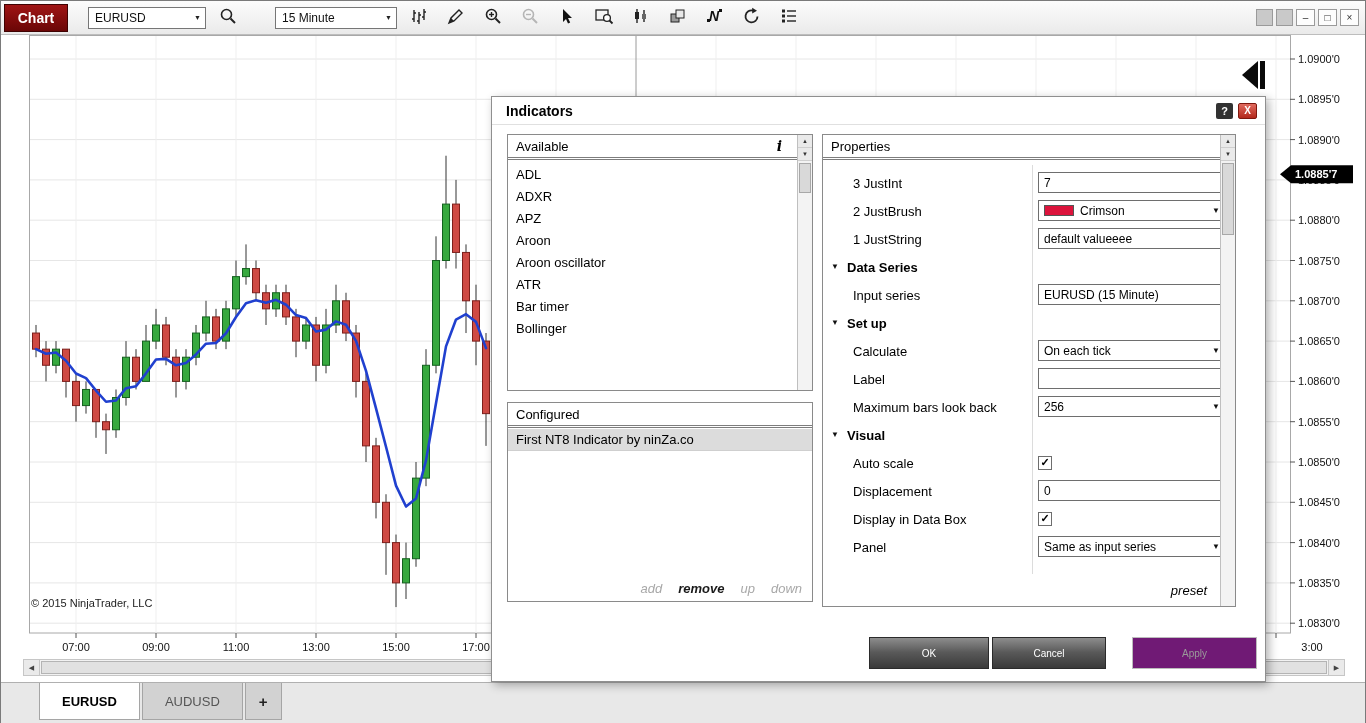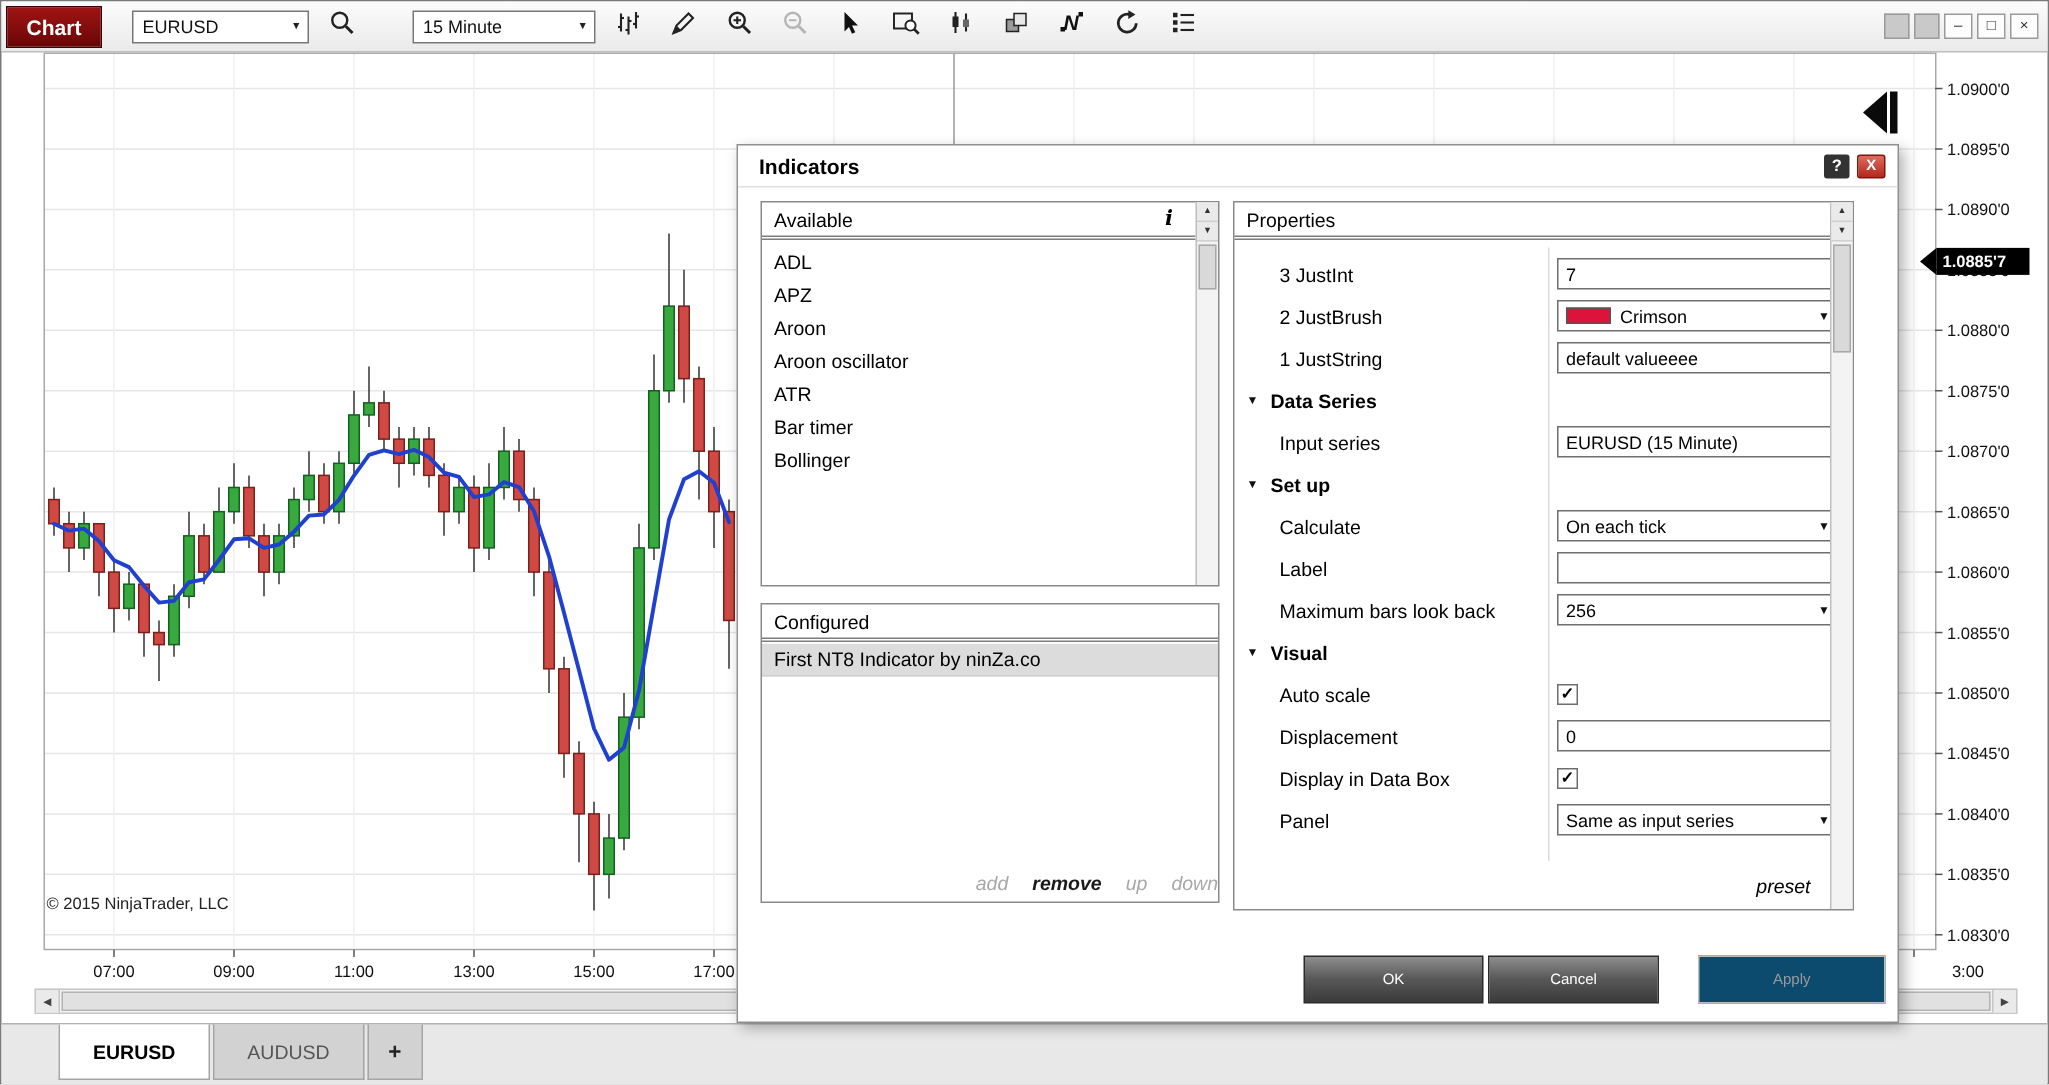"ADXR" div.avail-item { html: none -> <div>ADXR</div> }
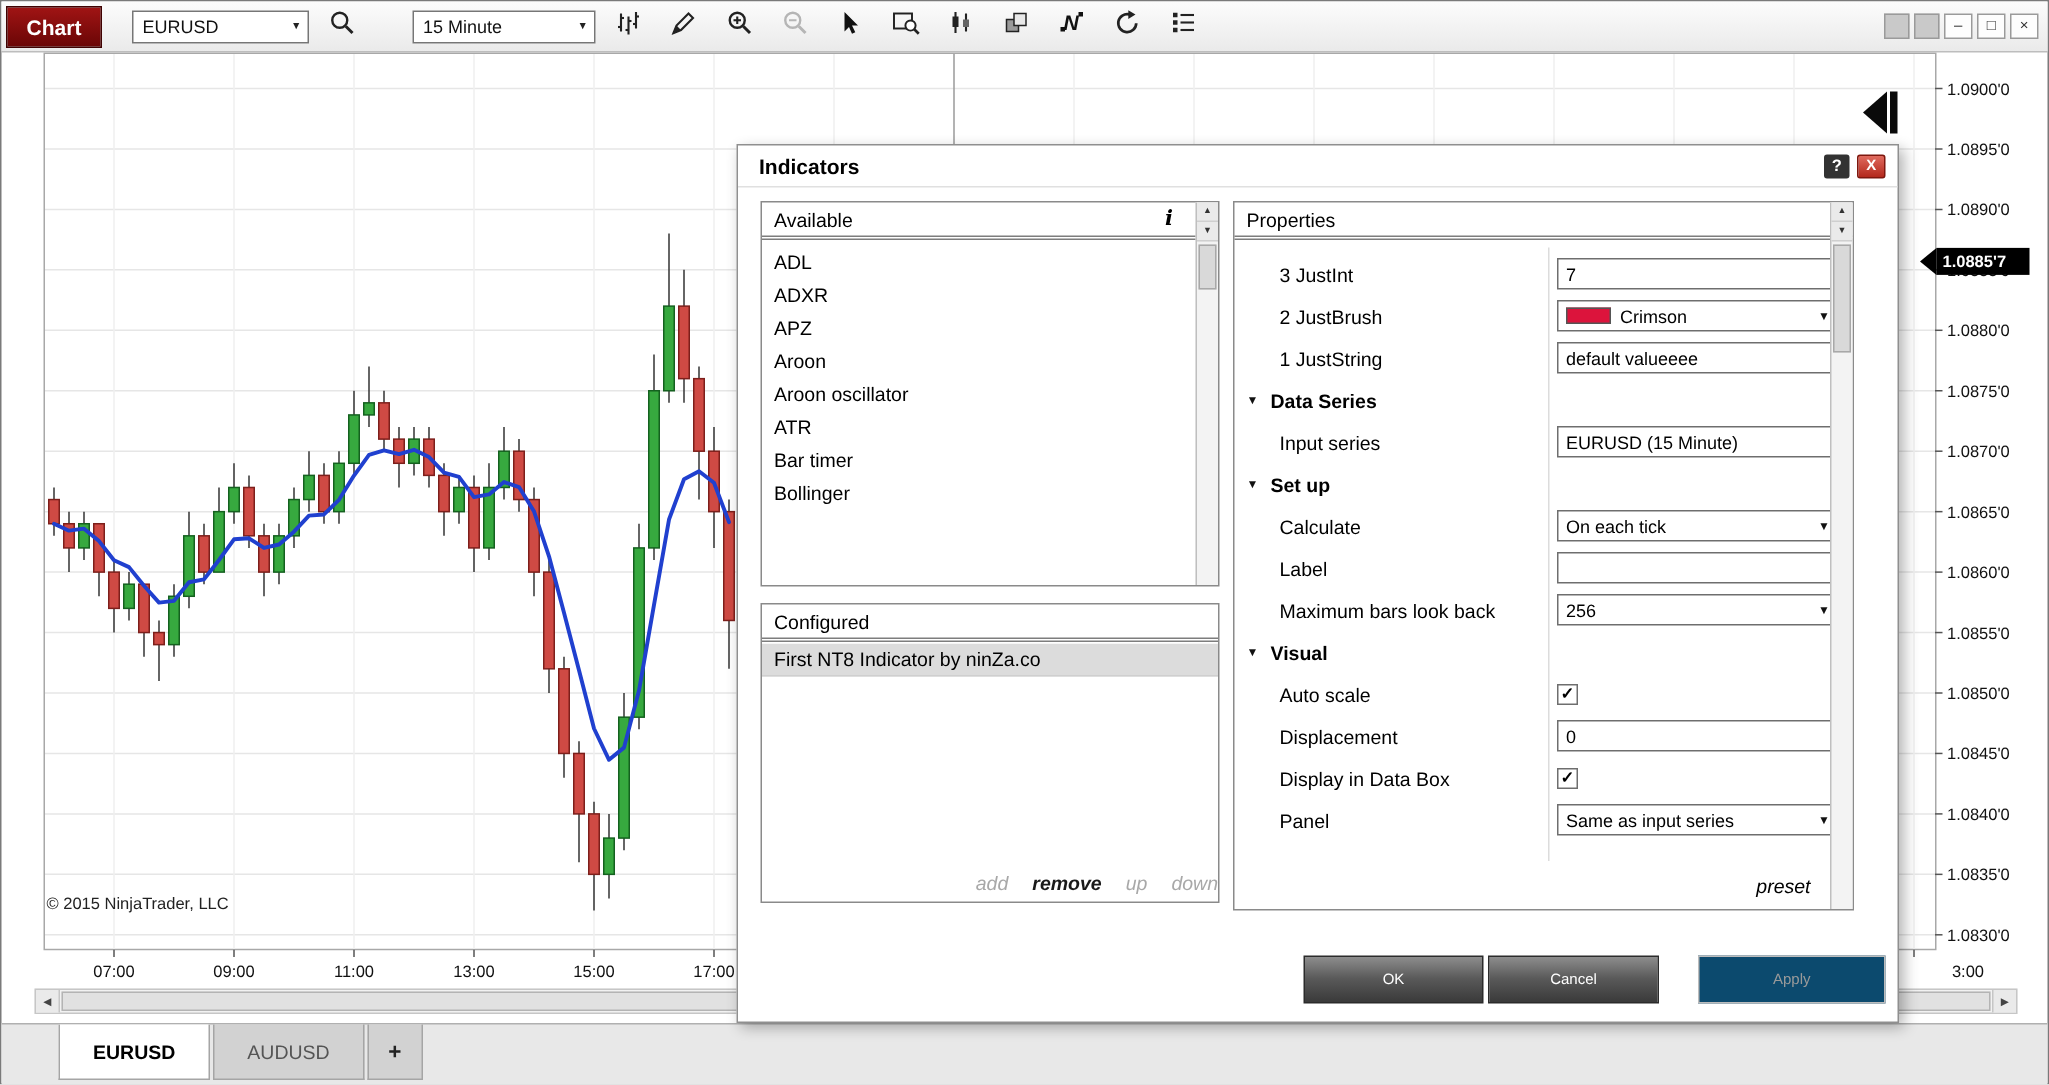"add" #conf-actions { right: 0 -> 10px }
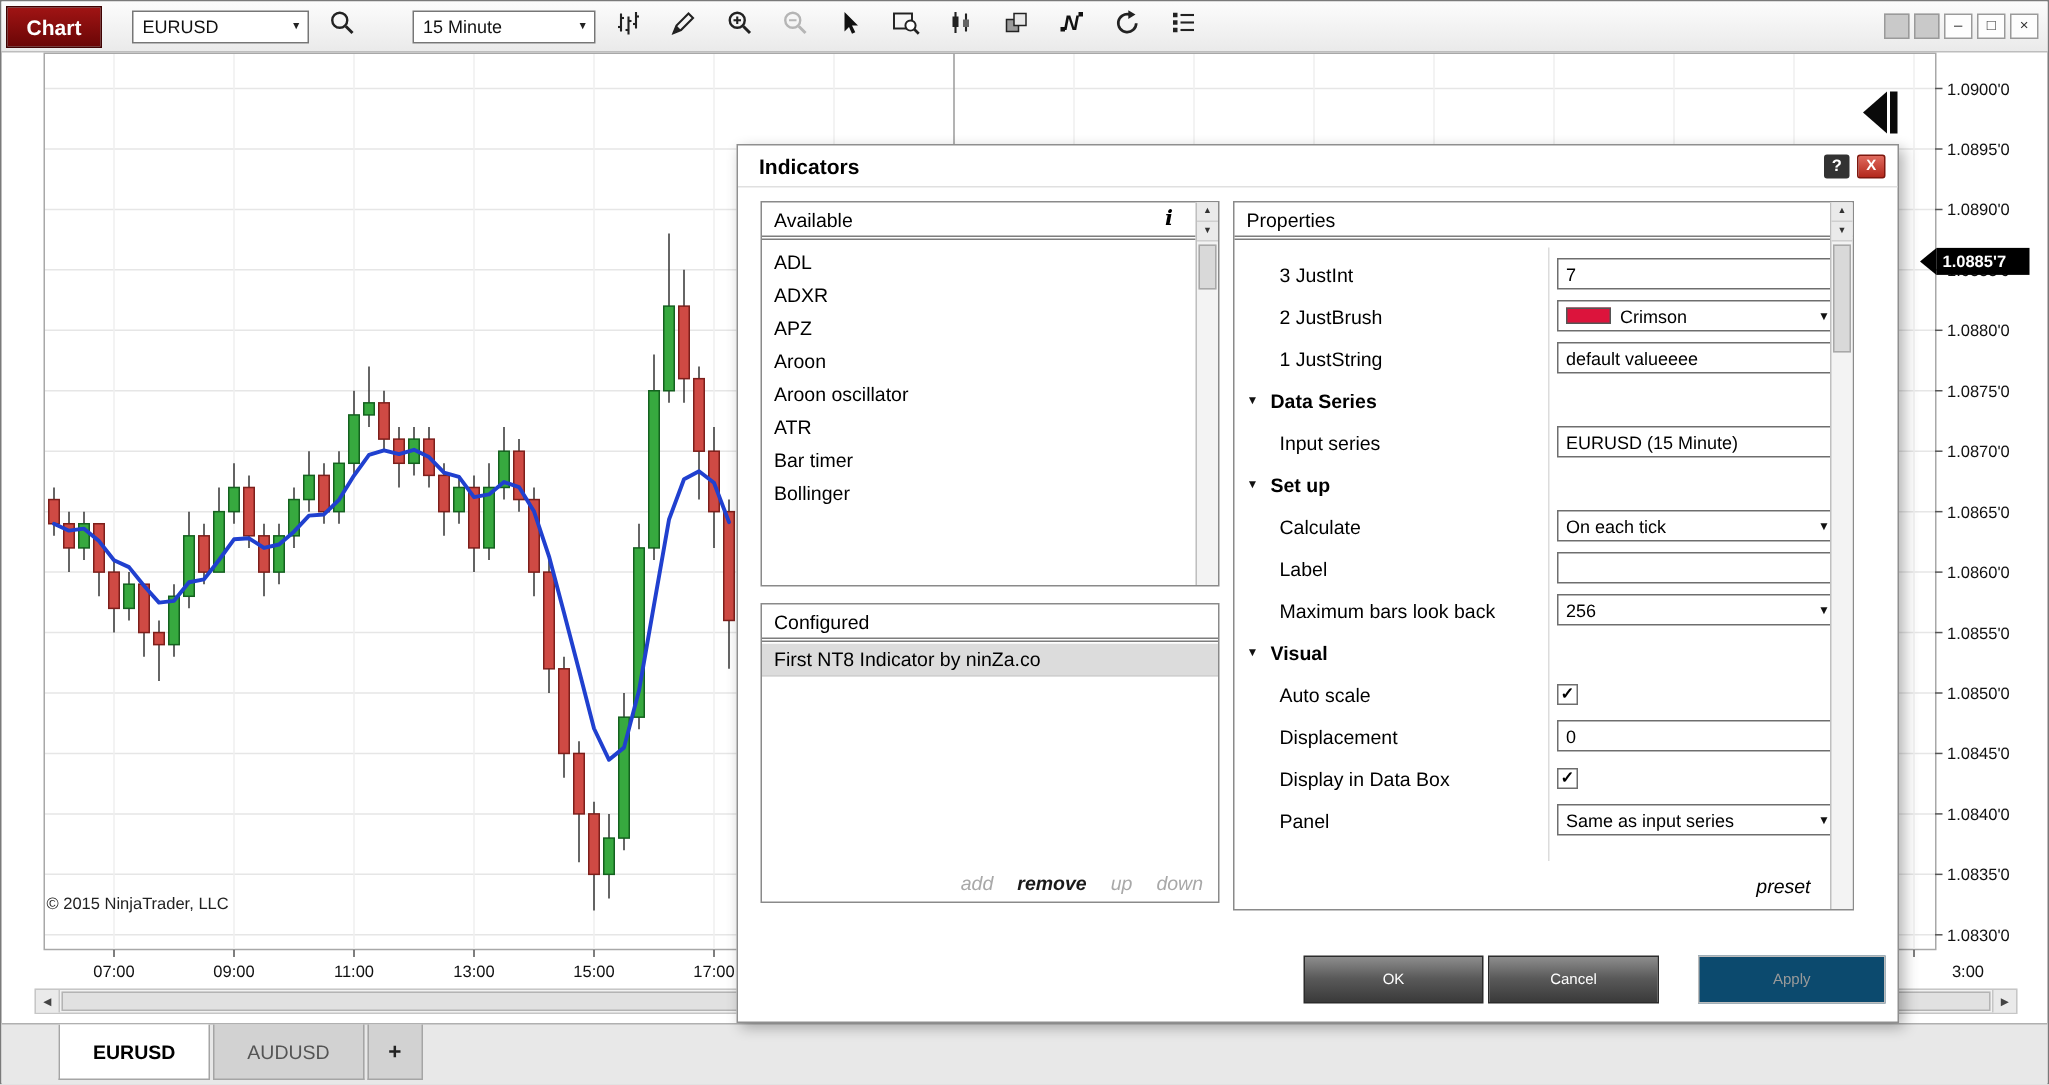"Apply" .lite { background: #0c4a6e -> #701a75 }
